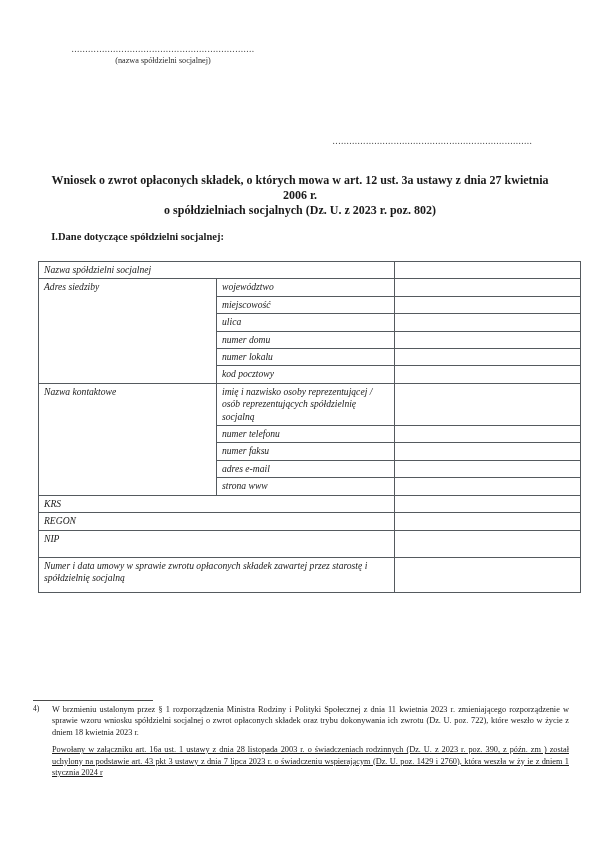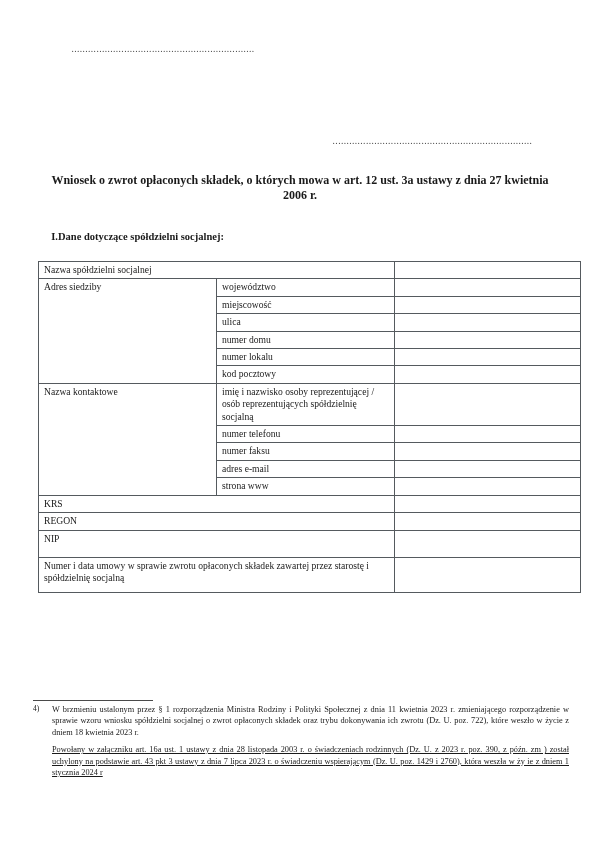"(nazwa spółdzielni socjalnej)" div.caption-small { html: none -> <div>(nazwa spółdzielni socjalnej)</div> }
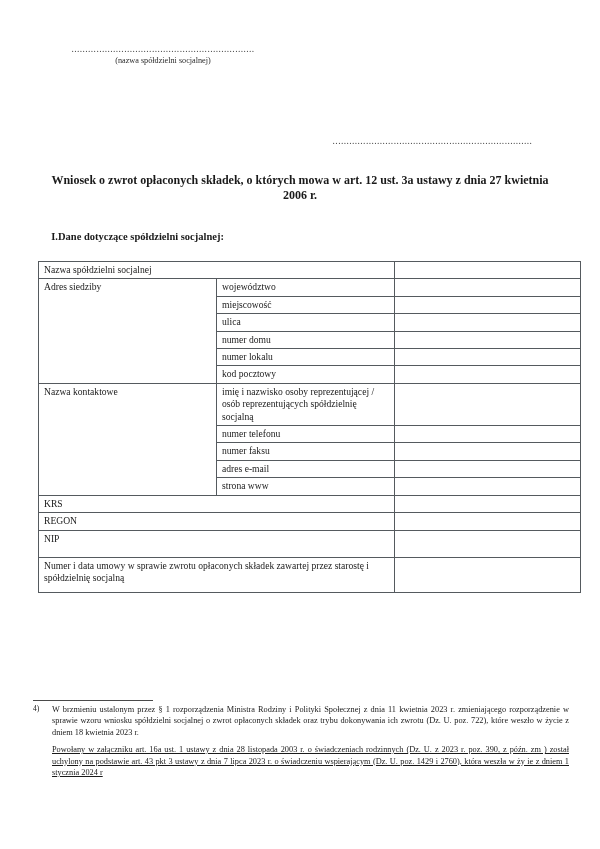"o spółdzielniach socjalnych (Dz. U." div { html: none -> <div>o spółdzielniach socjalnych (Dz. U. z 2023 r. poz. 802)</div> }
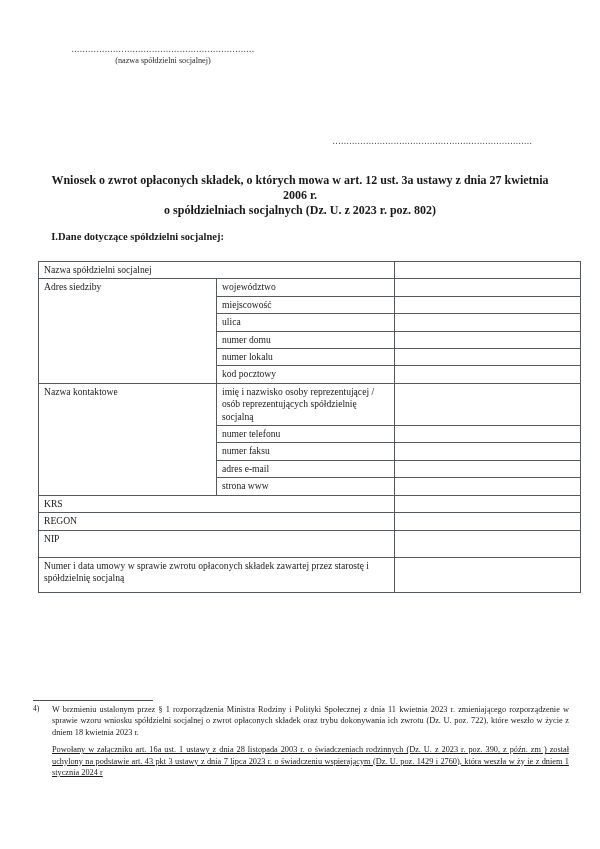"Nazwa spółdzielni socjalnej" .form-table { font-style: none -> italic }
